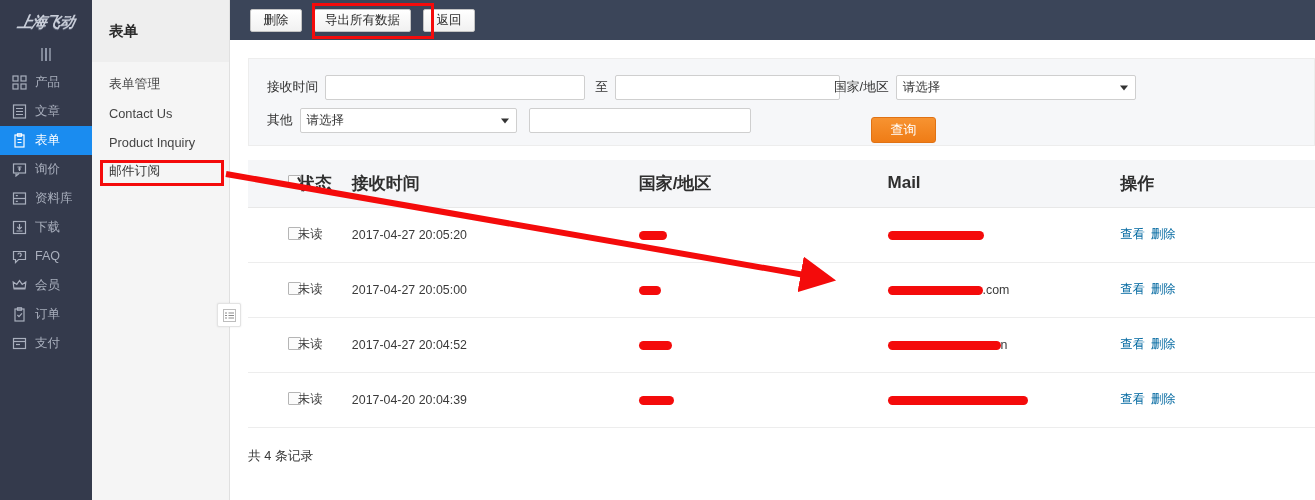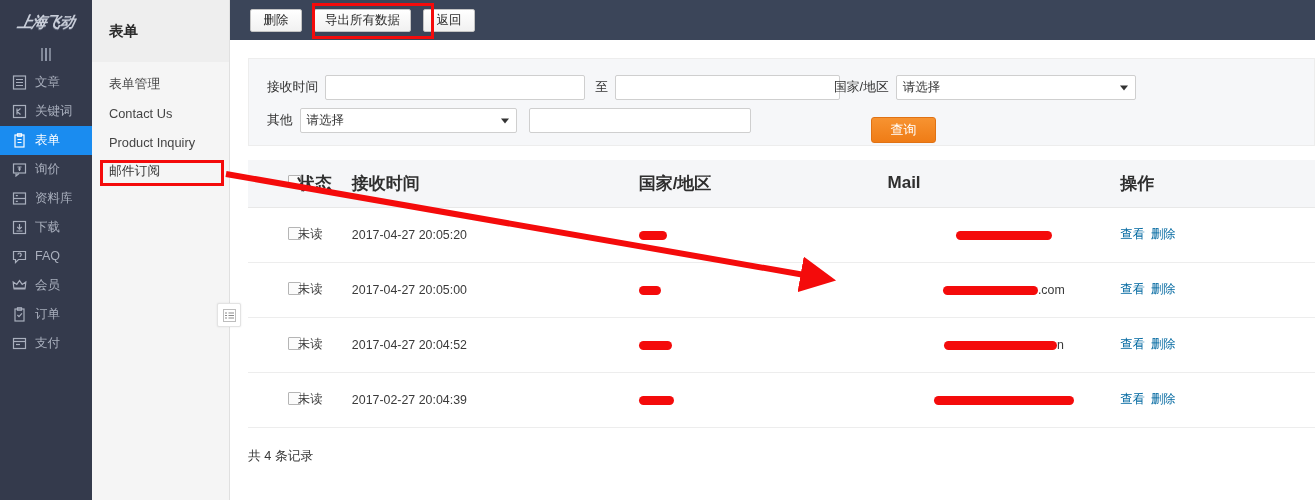"产品" div.nav-item { html: none -> <div> <span> <svg> <rect></rect> <rect></rect> <rect></rect> <rect></rect> </svg> </span> <span>产品</span> </div> }
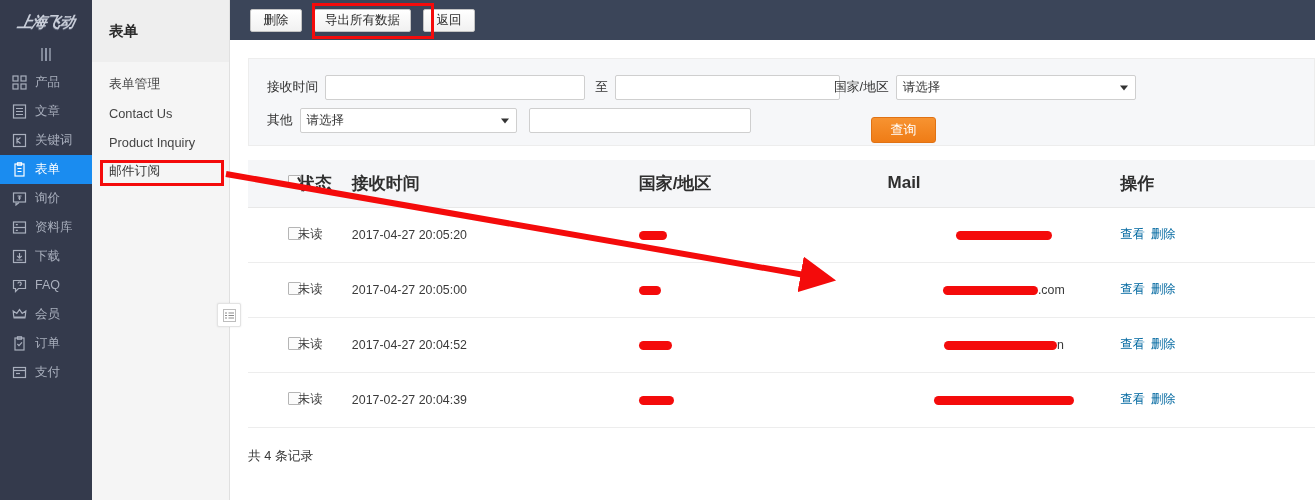"关键词" div.nav-item { html: <div> <span> <svg> <rect></rect> <path></path> </svg> </span> <span>关键词</span> </div> -> none }
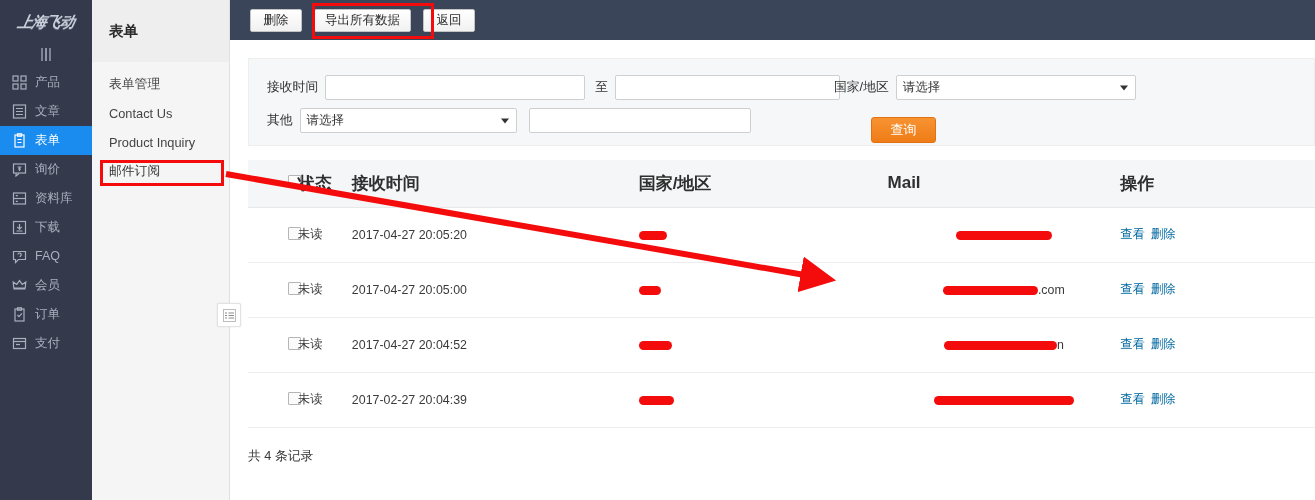".com" .c-mail { text-align: center -> none }
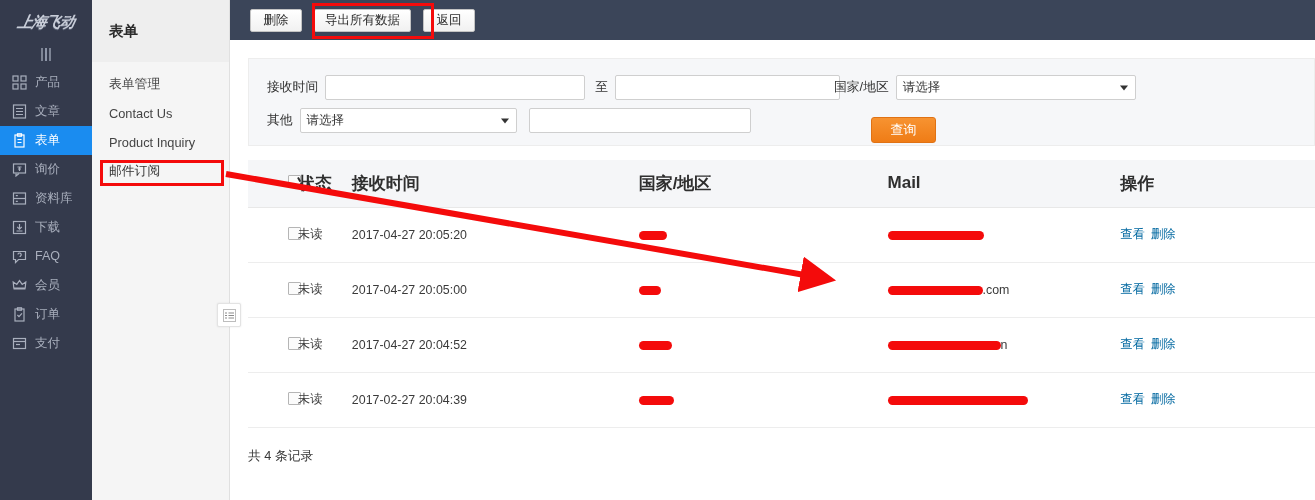"2017-02-27 20:04:39" td.c-time { text: 2017-02-27 -> 2017-04-20 }
